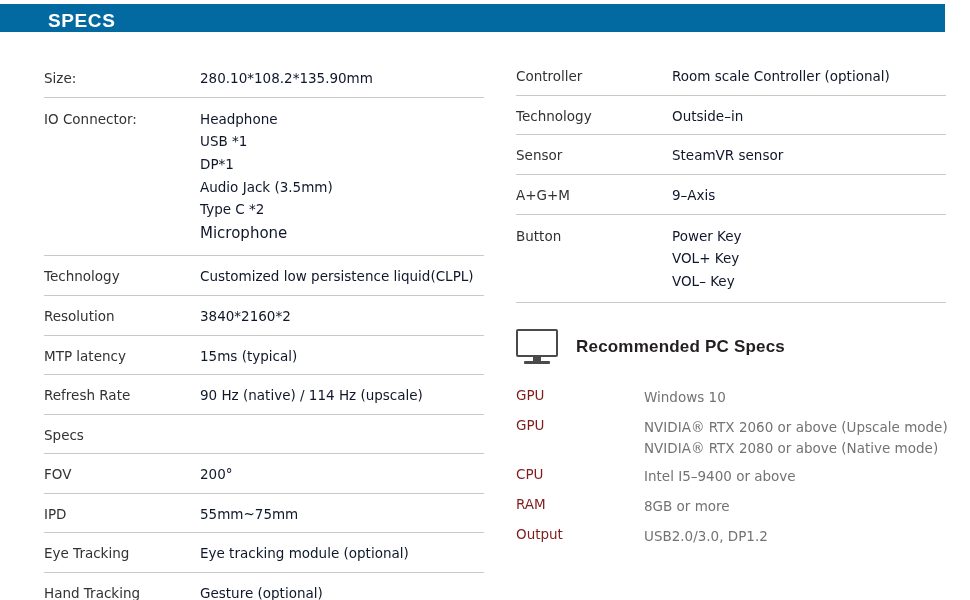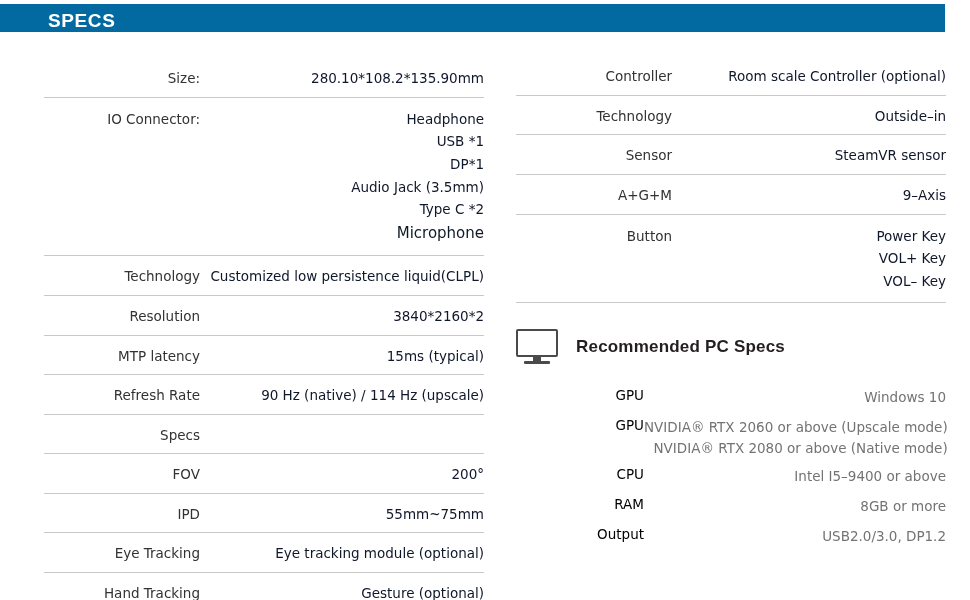"Size:" .columns { text-align: right -> none }
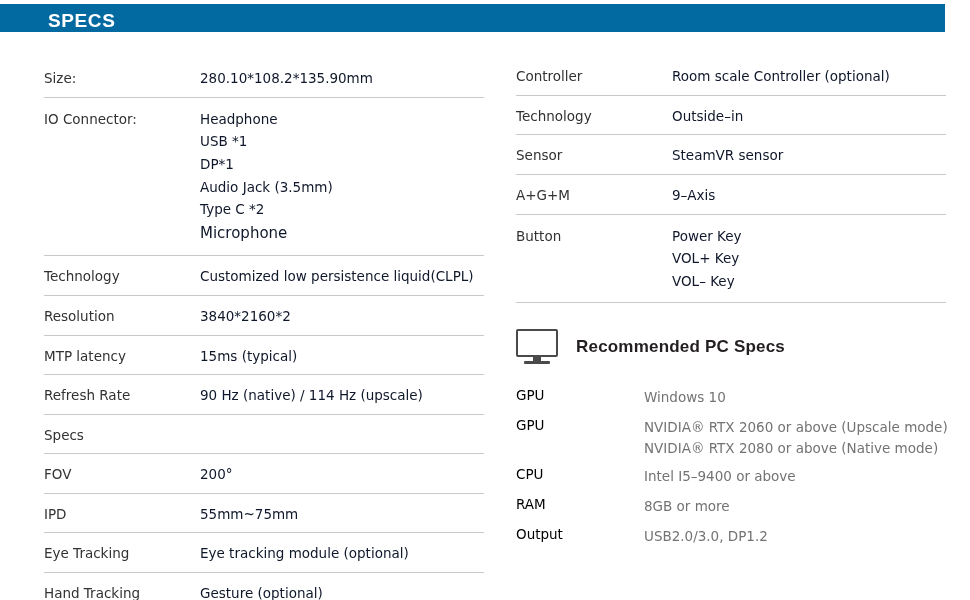"GPU" .pc-label { color: #000000 -> #7f1d1d }
